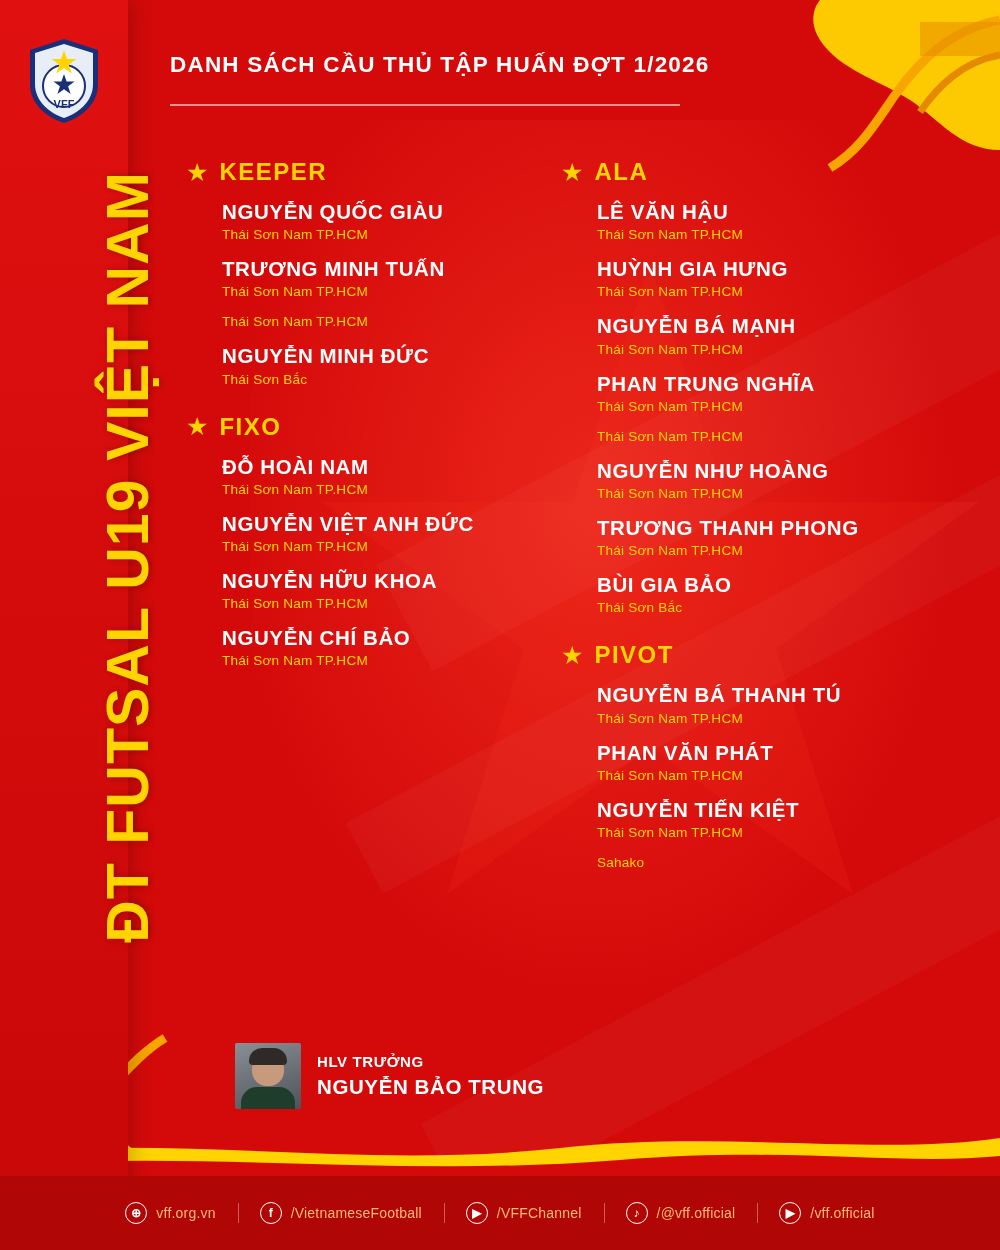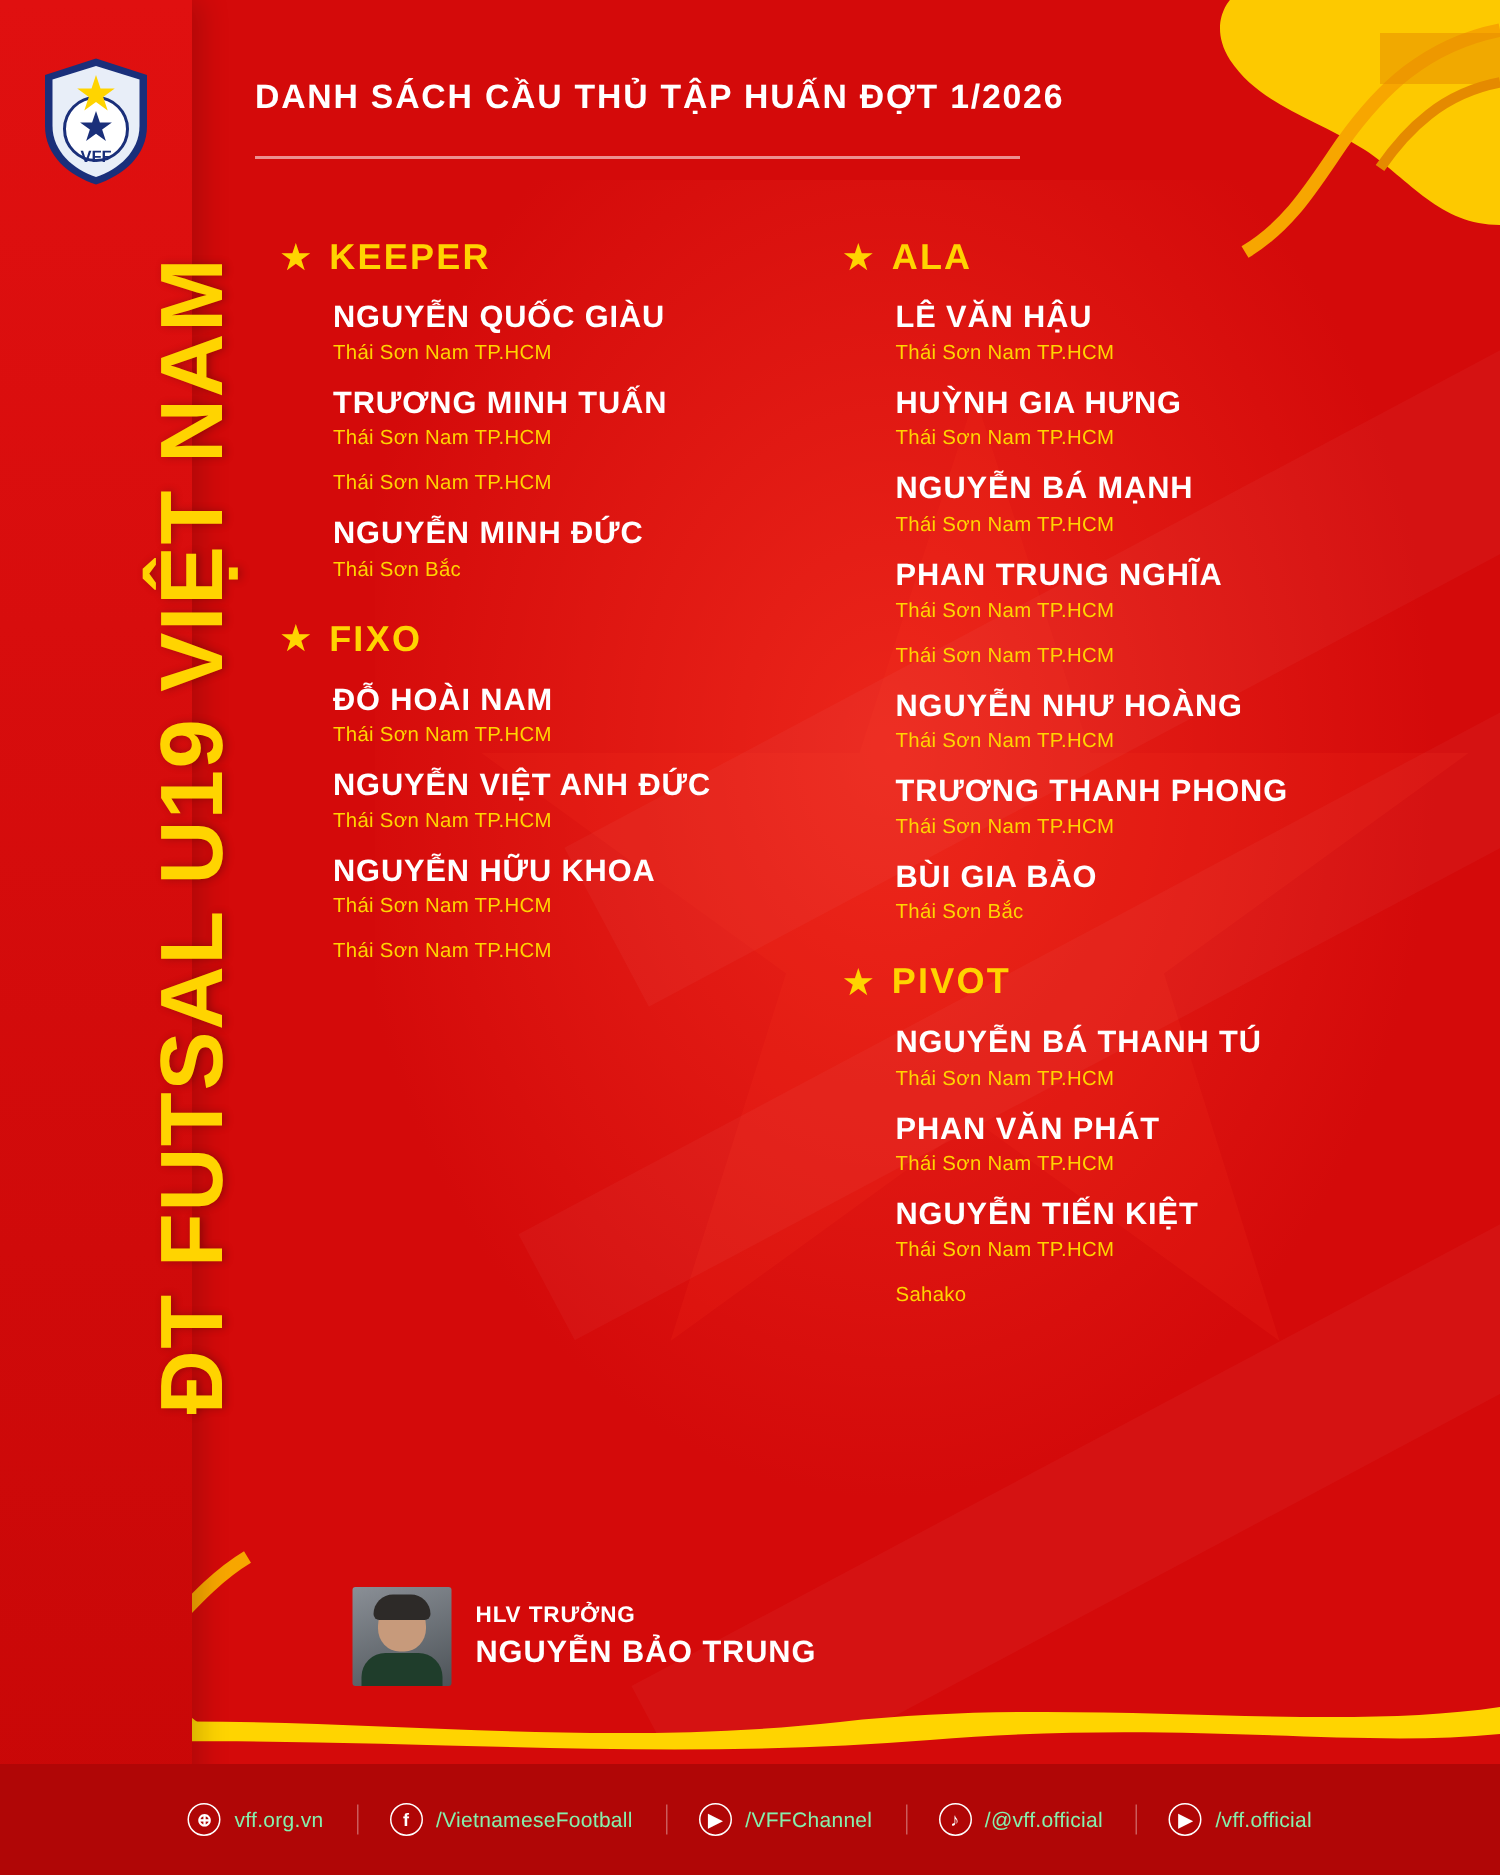"NGUYỄN CHÍ BẢO" div.player-name { html: none -> <div>NGUYỄN CHÍ BẢO</div> }
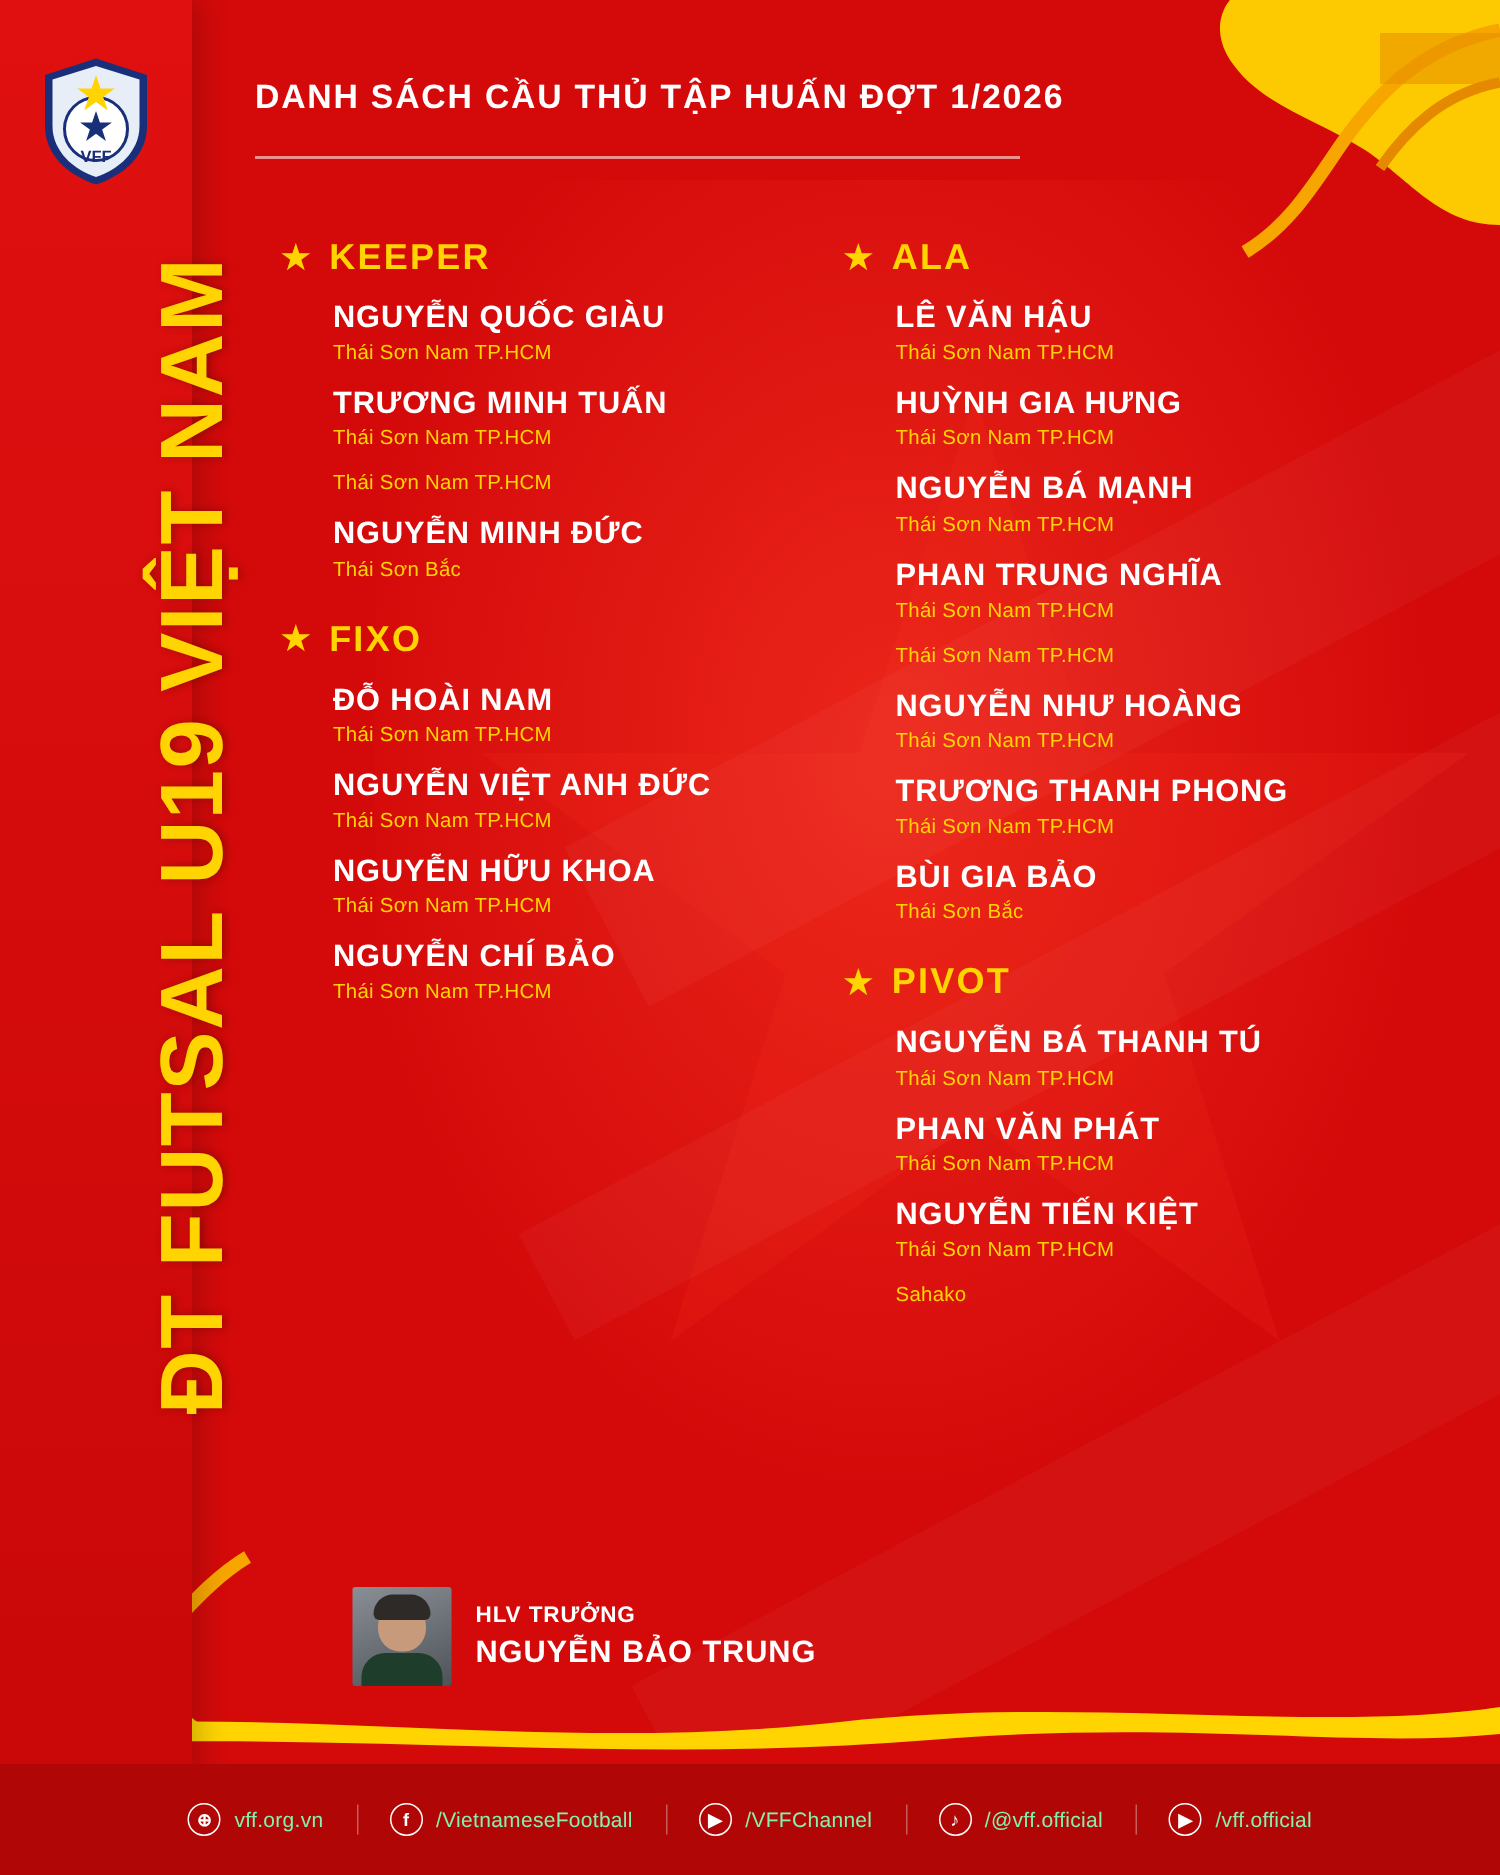"HLV TRƯỞNG" .coach { bottom: 126px -> 141px }
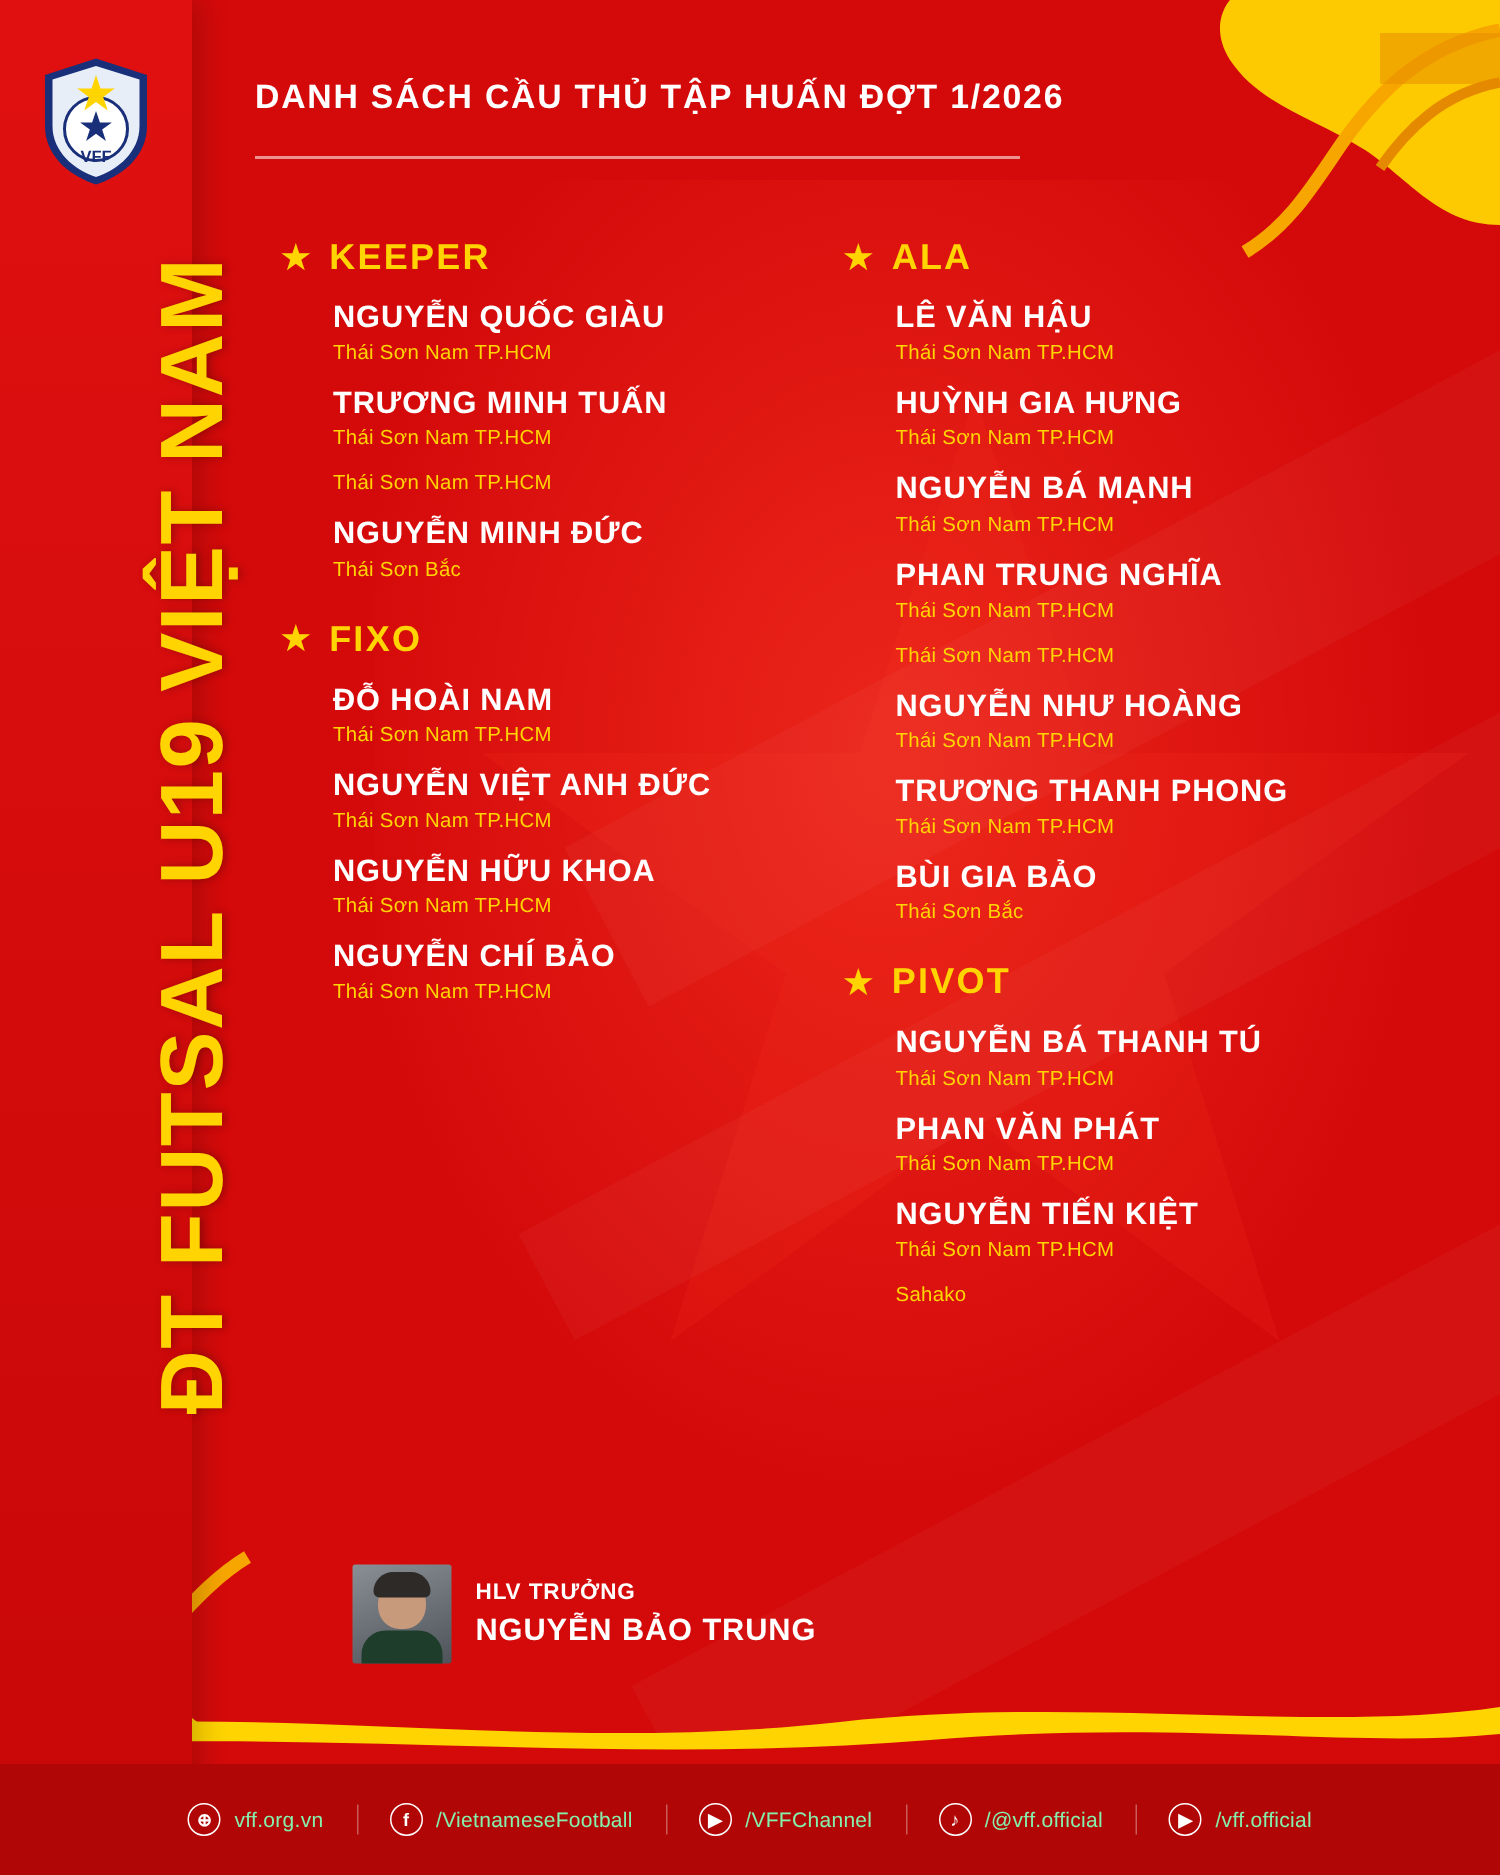"vff.org.vn" .social .txt { color: #86efac -> #fdba74 }
